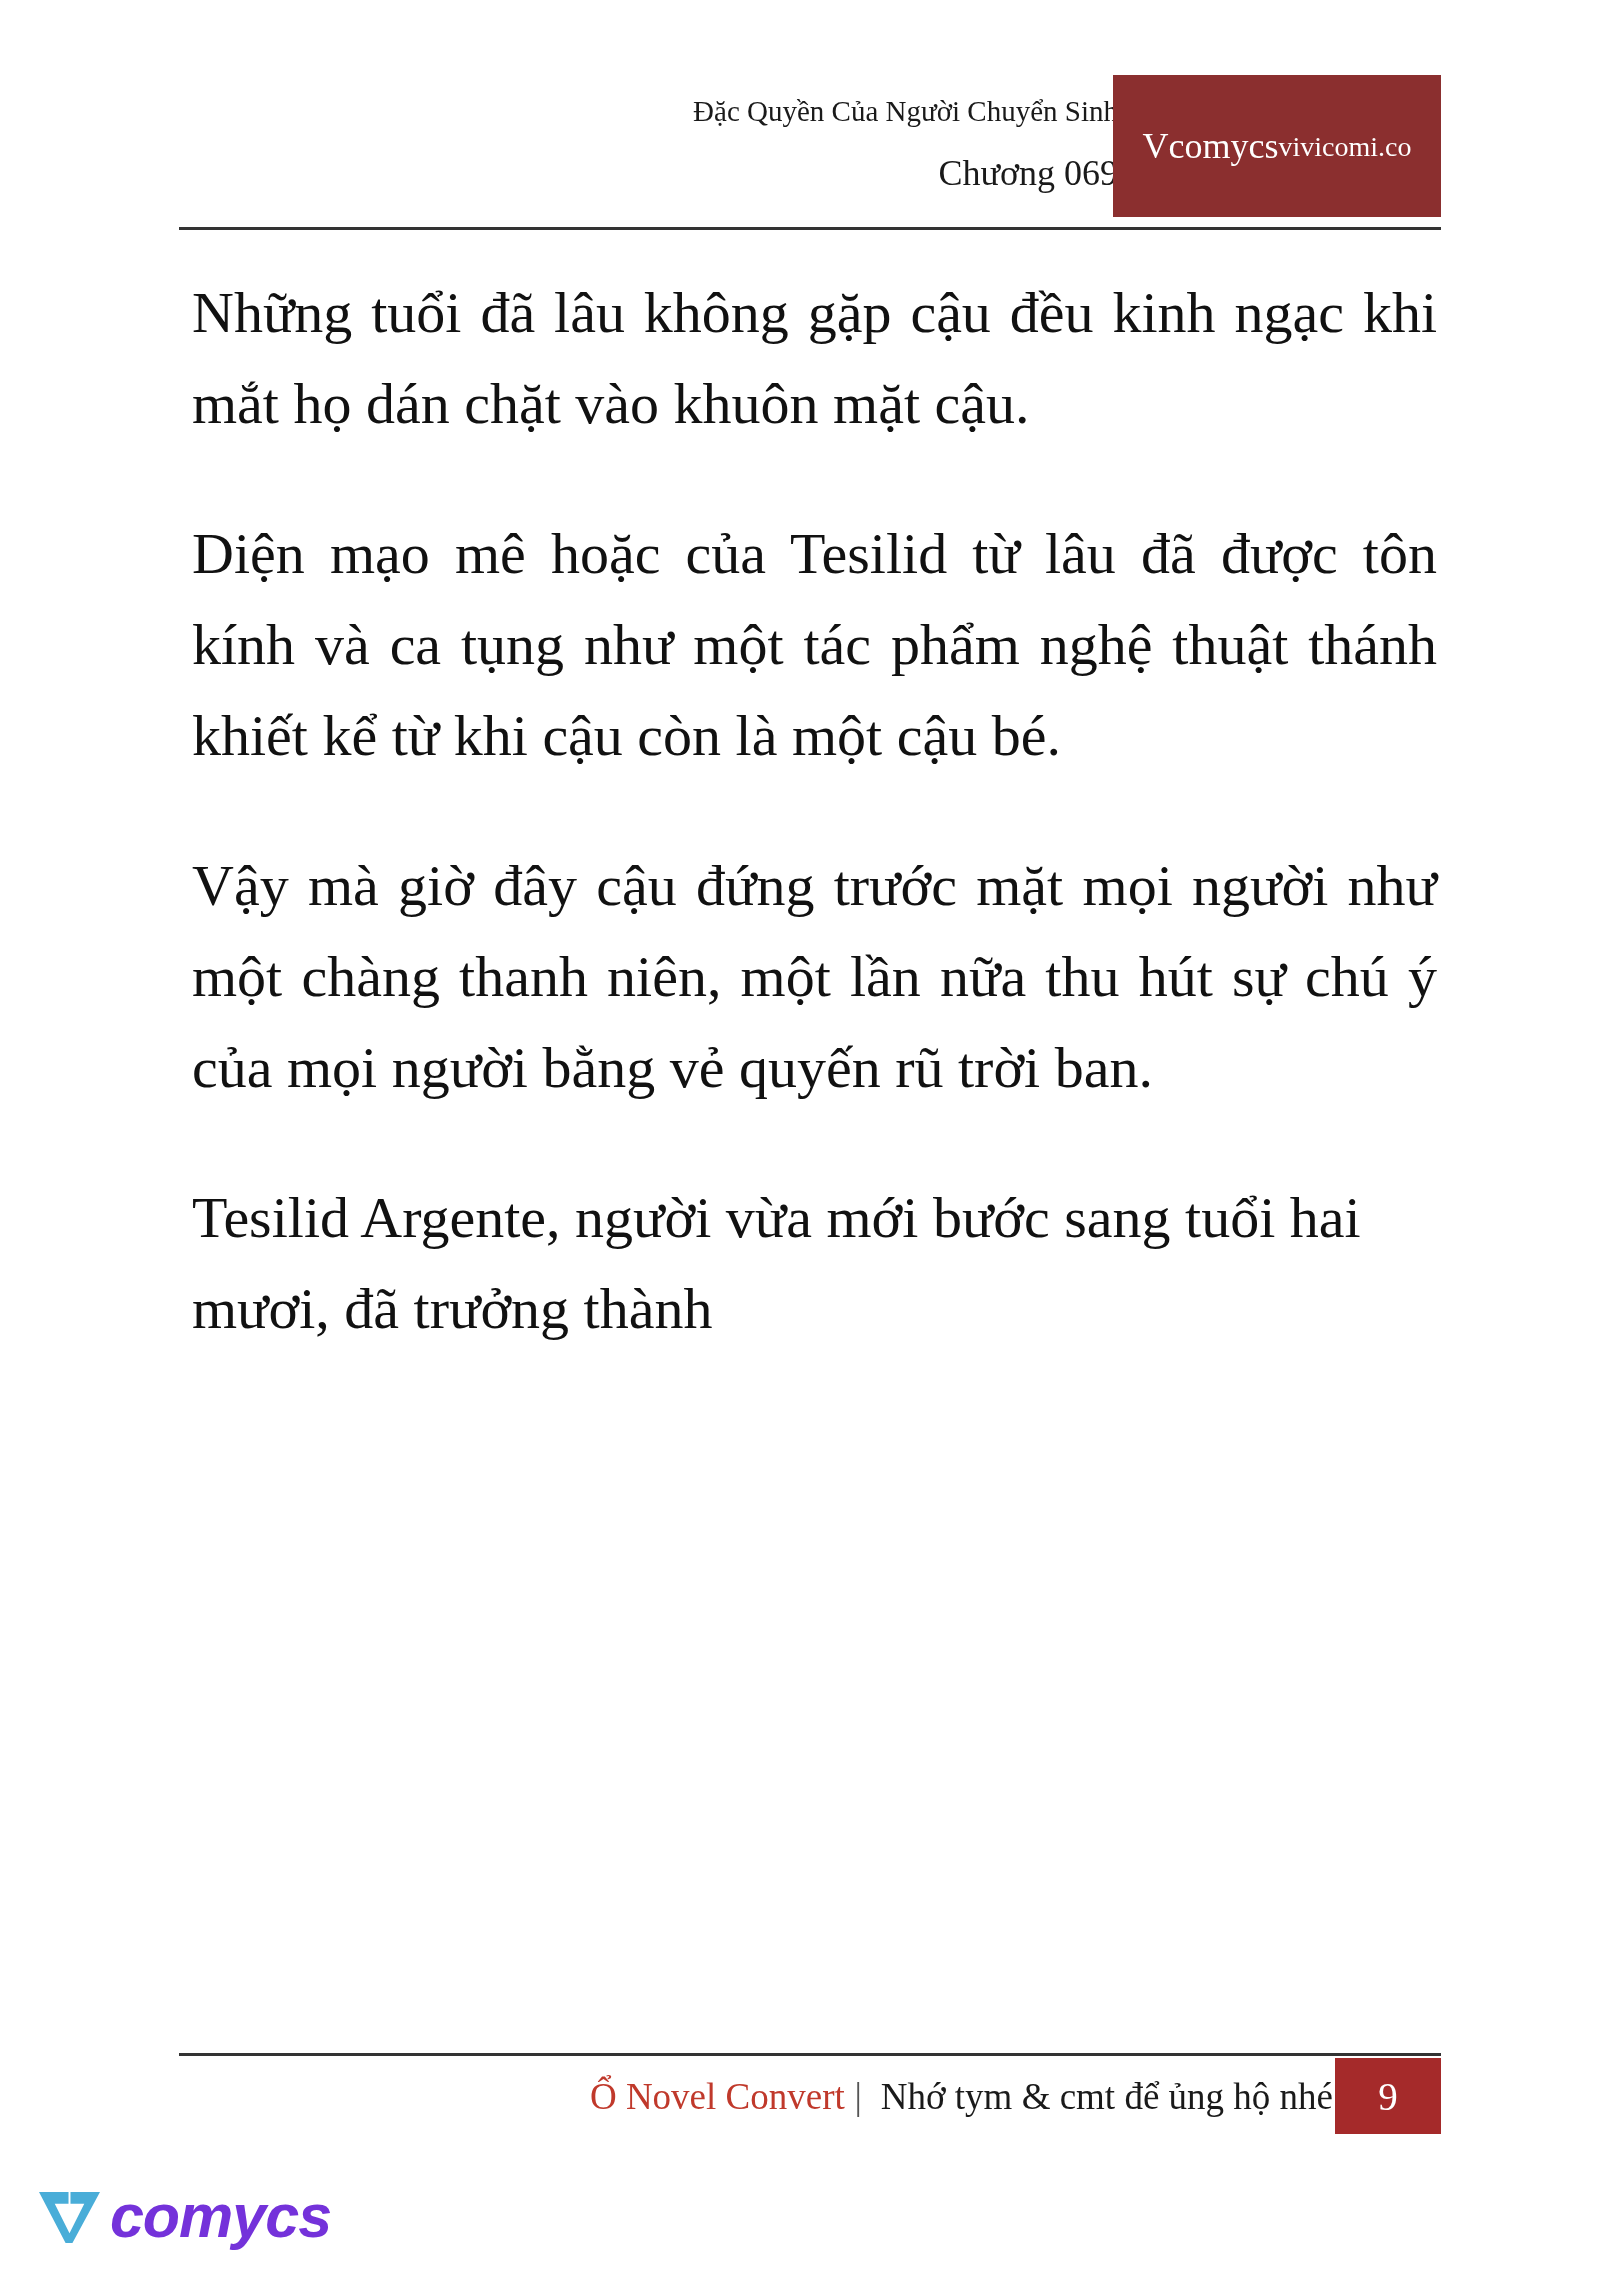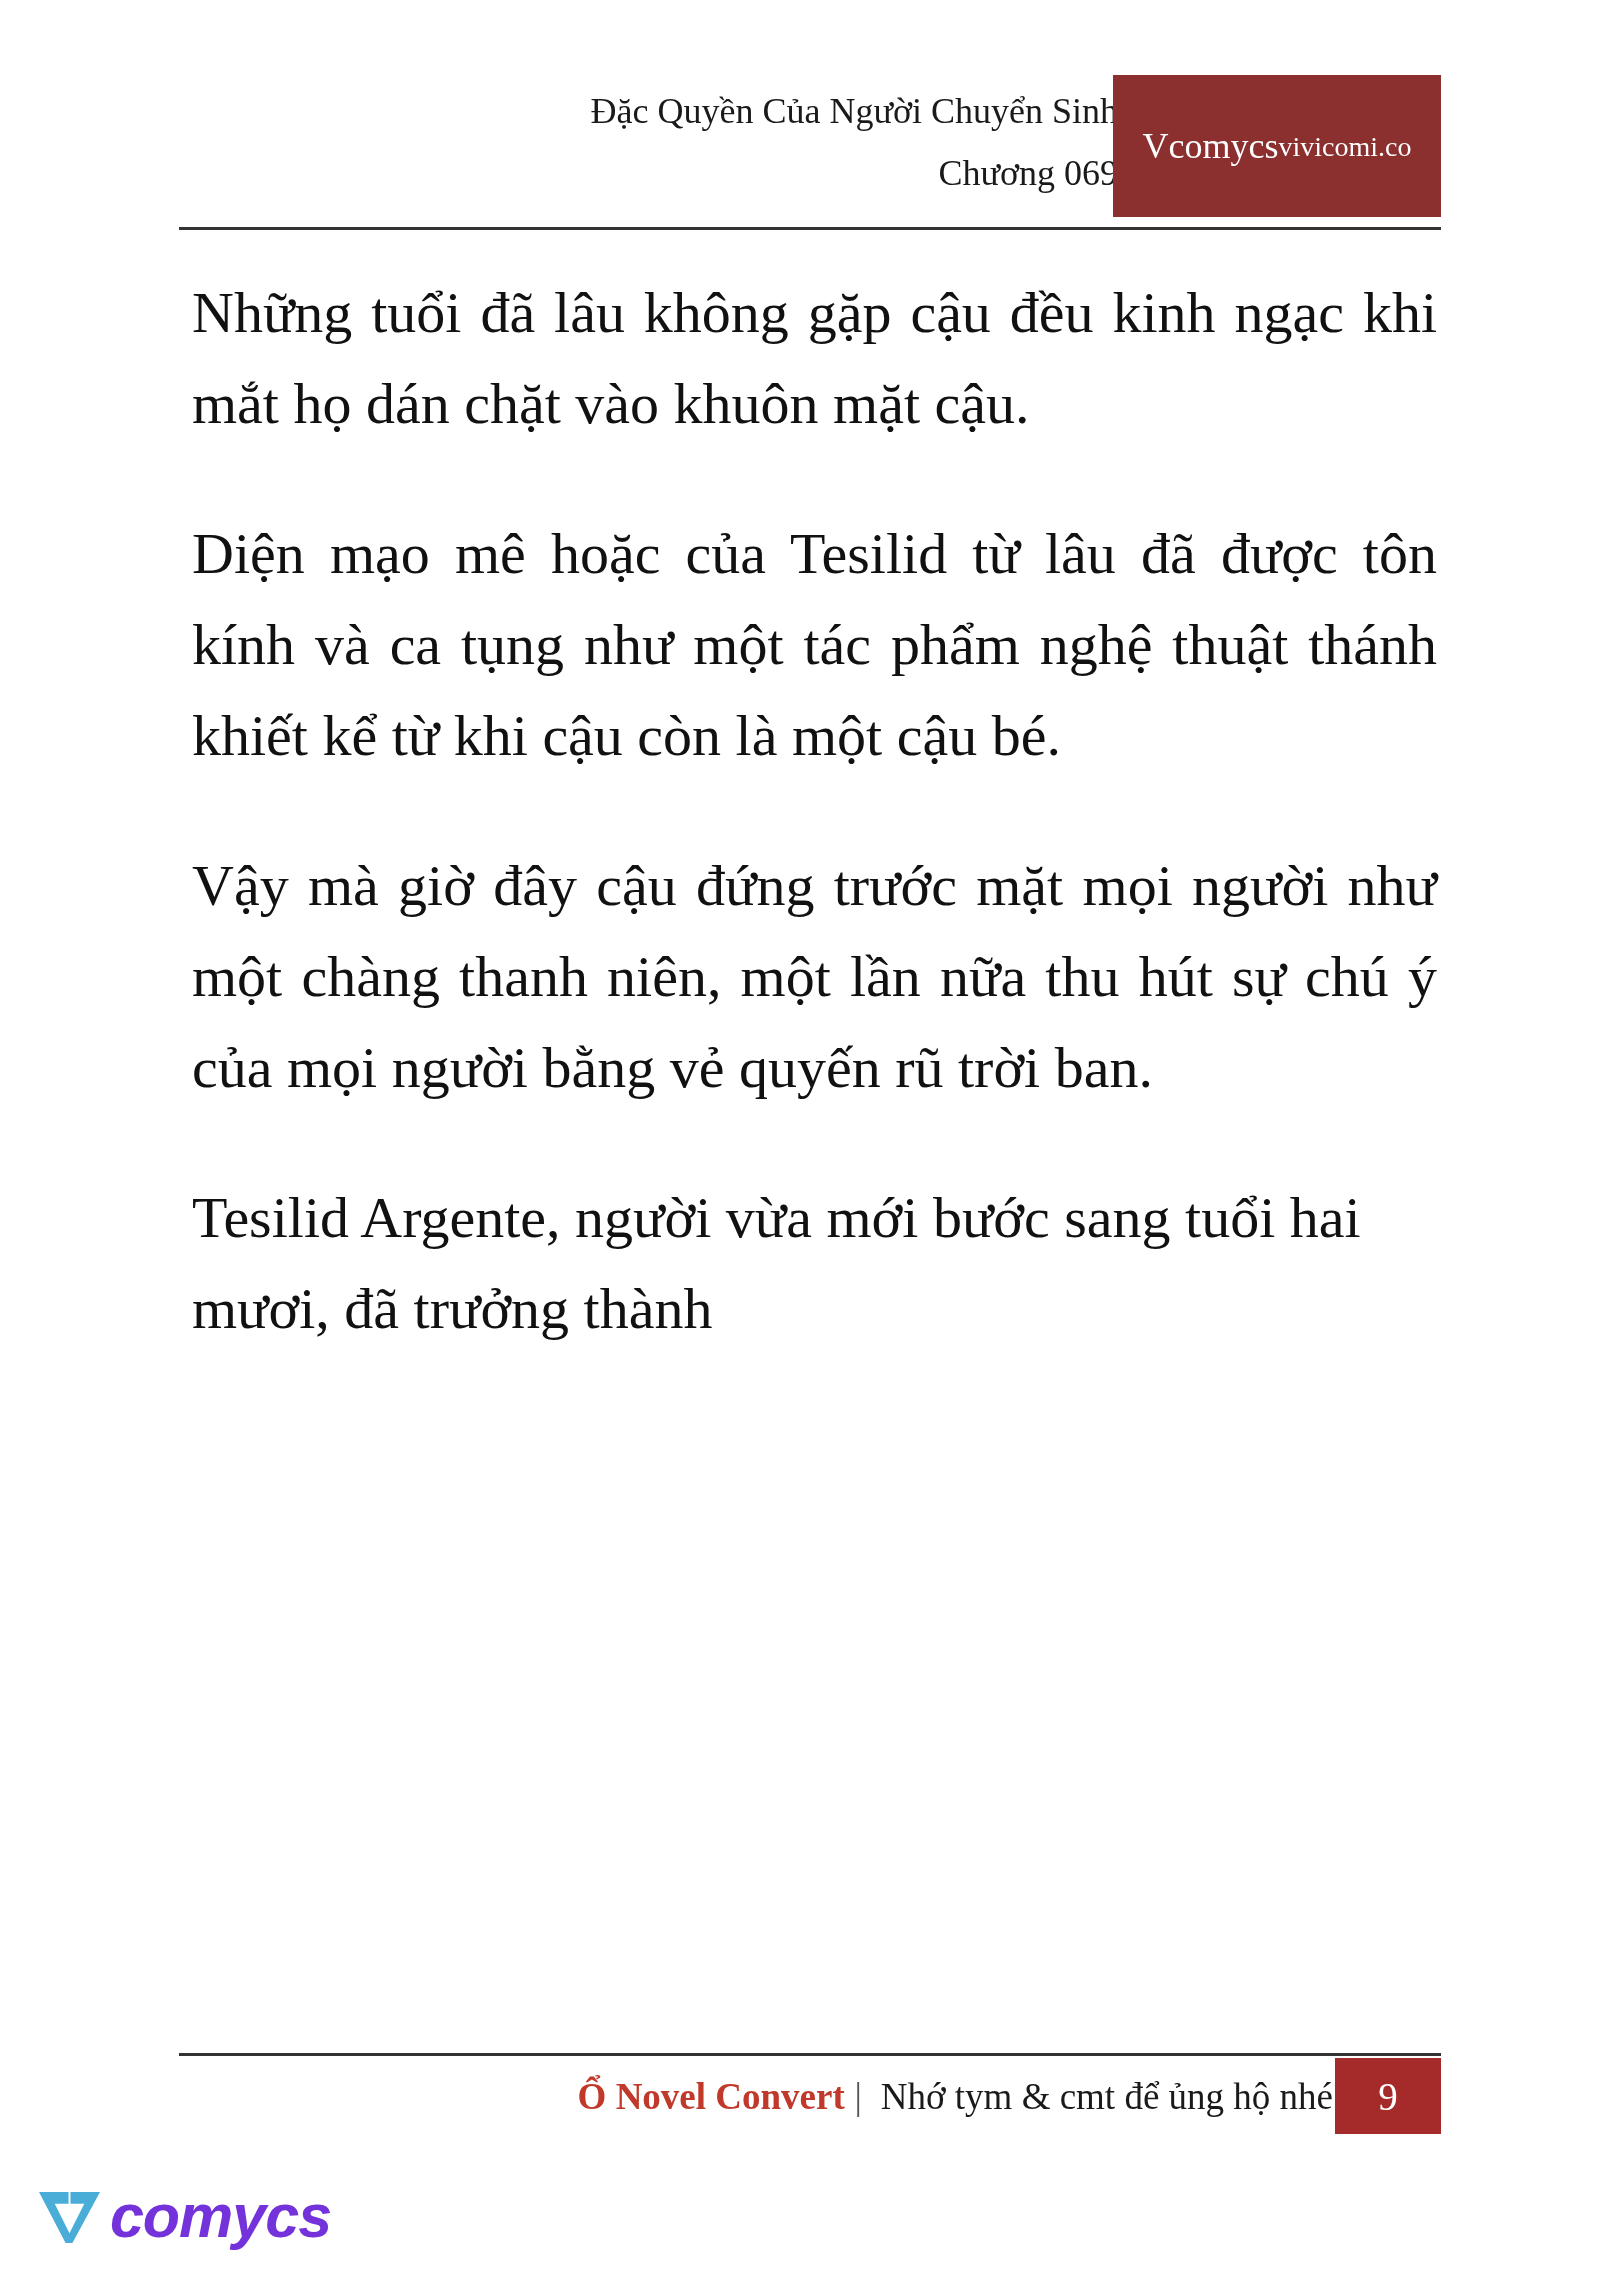"Đặc Quyền Của Người Chuyển" .header-title { font-size: 36px -> 29px }
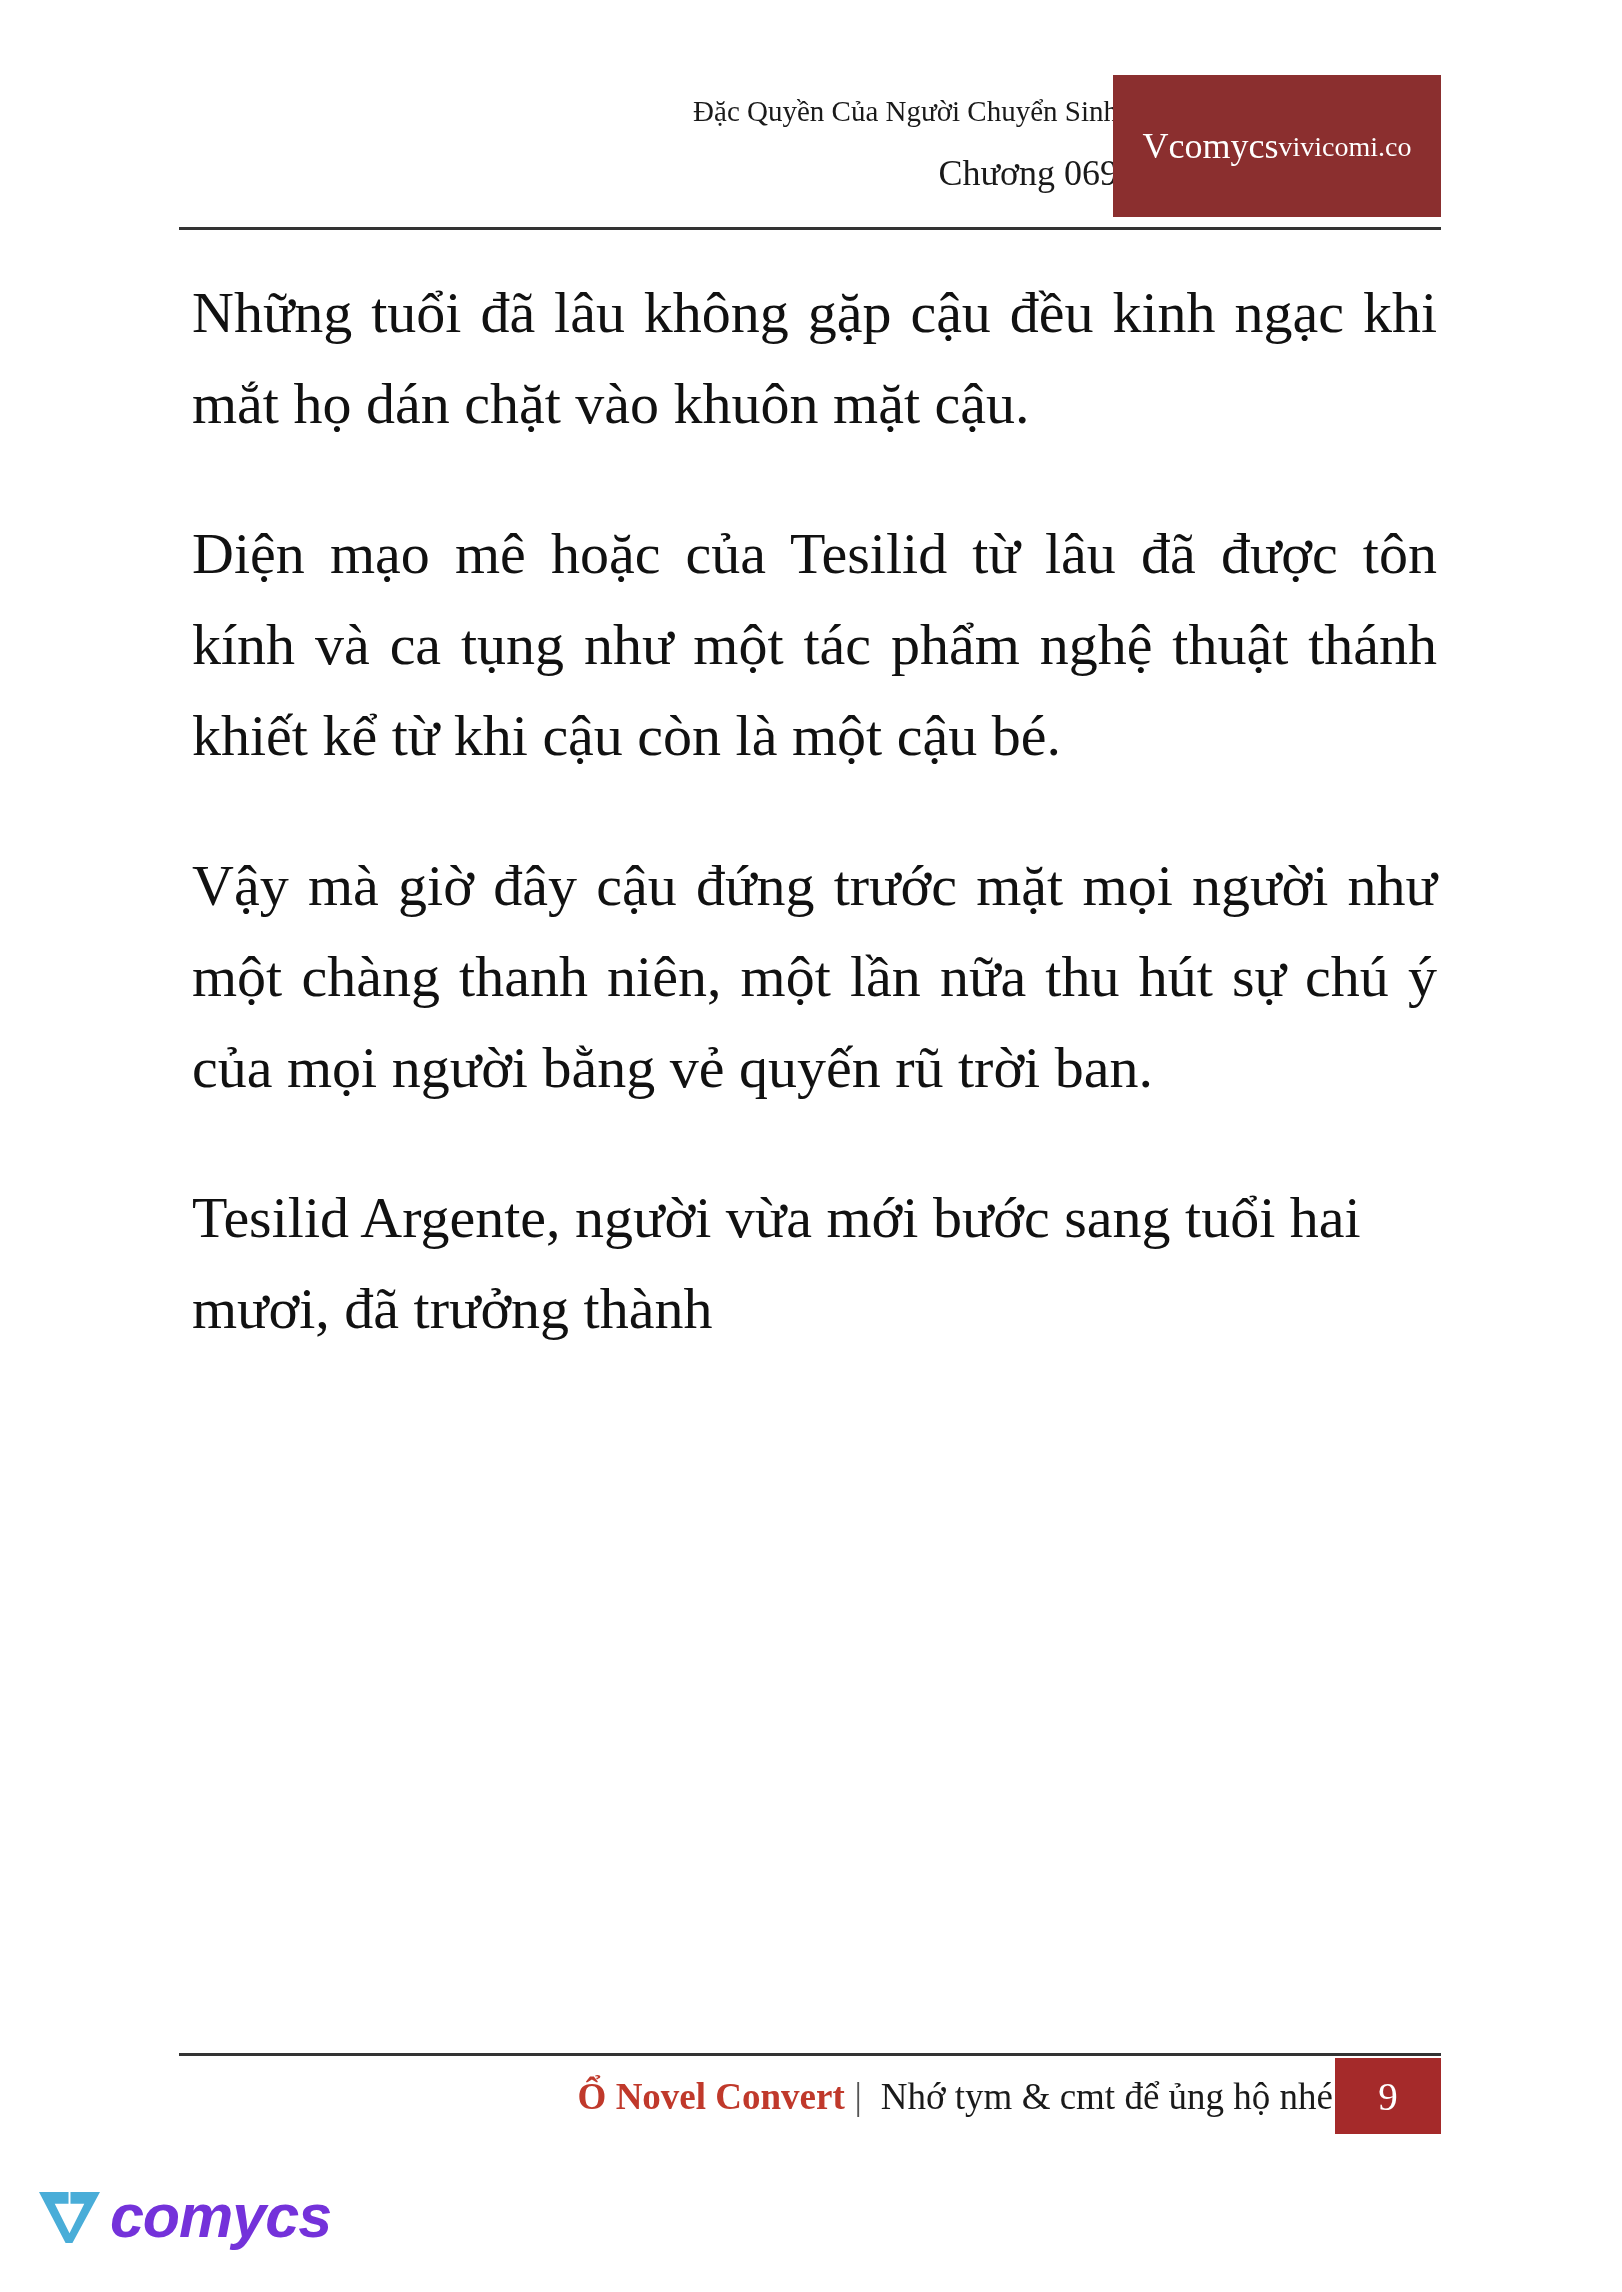"Ổ Novel Convert" .footer-brand { font-weight: bold -> normal }
